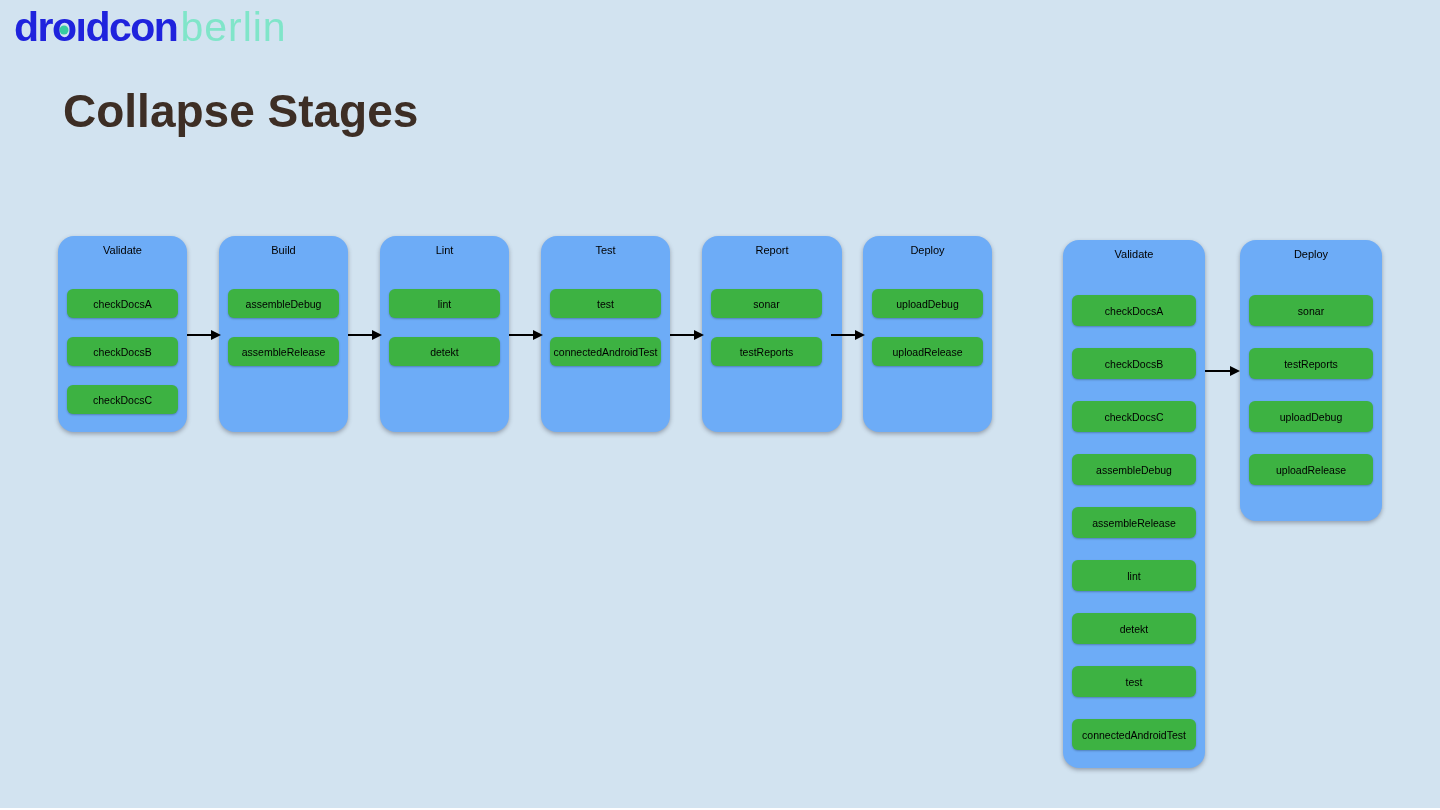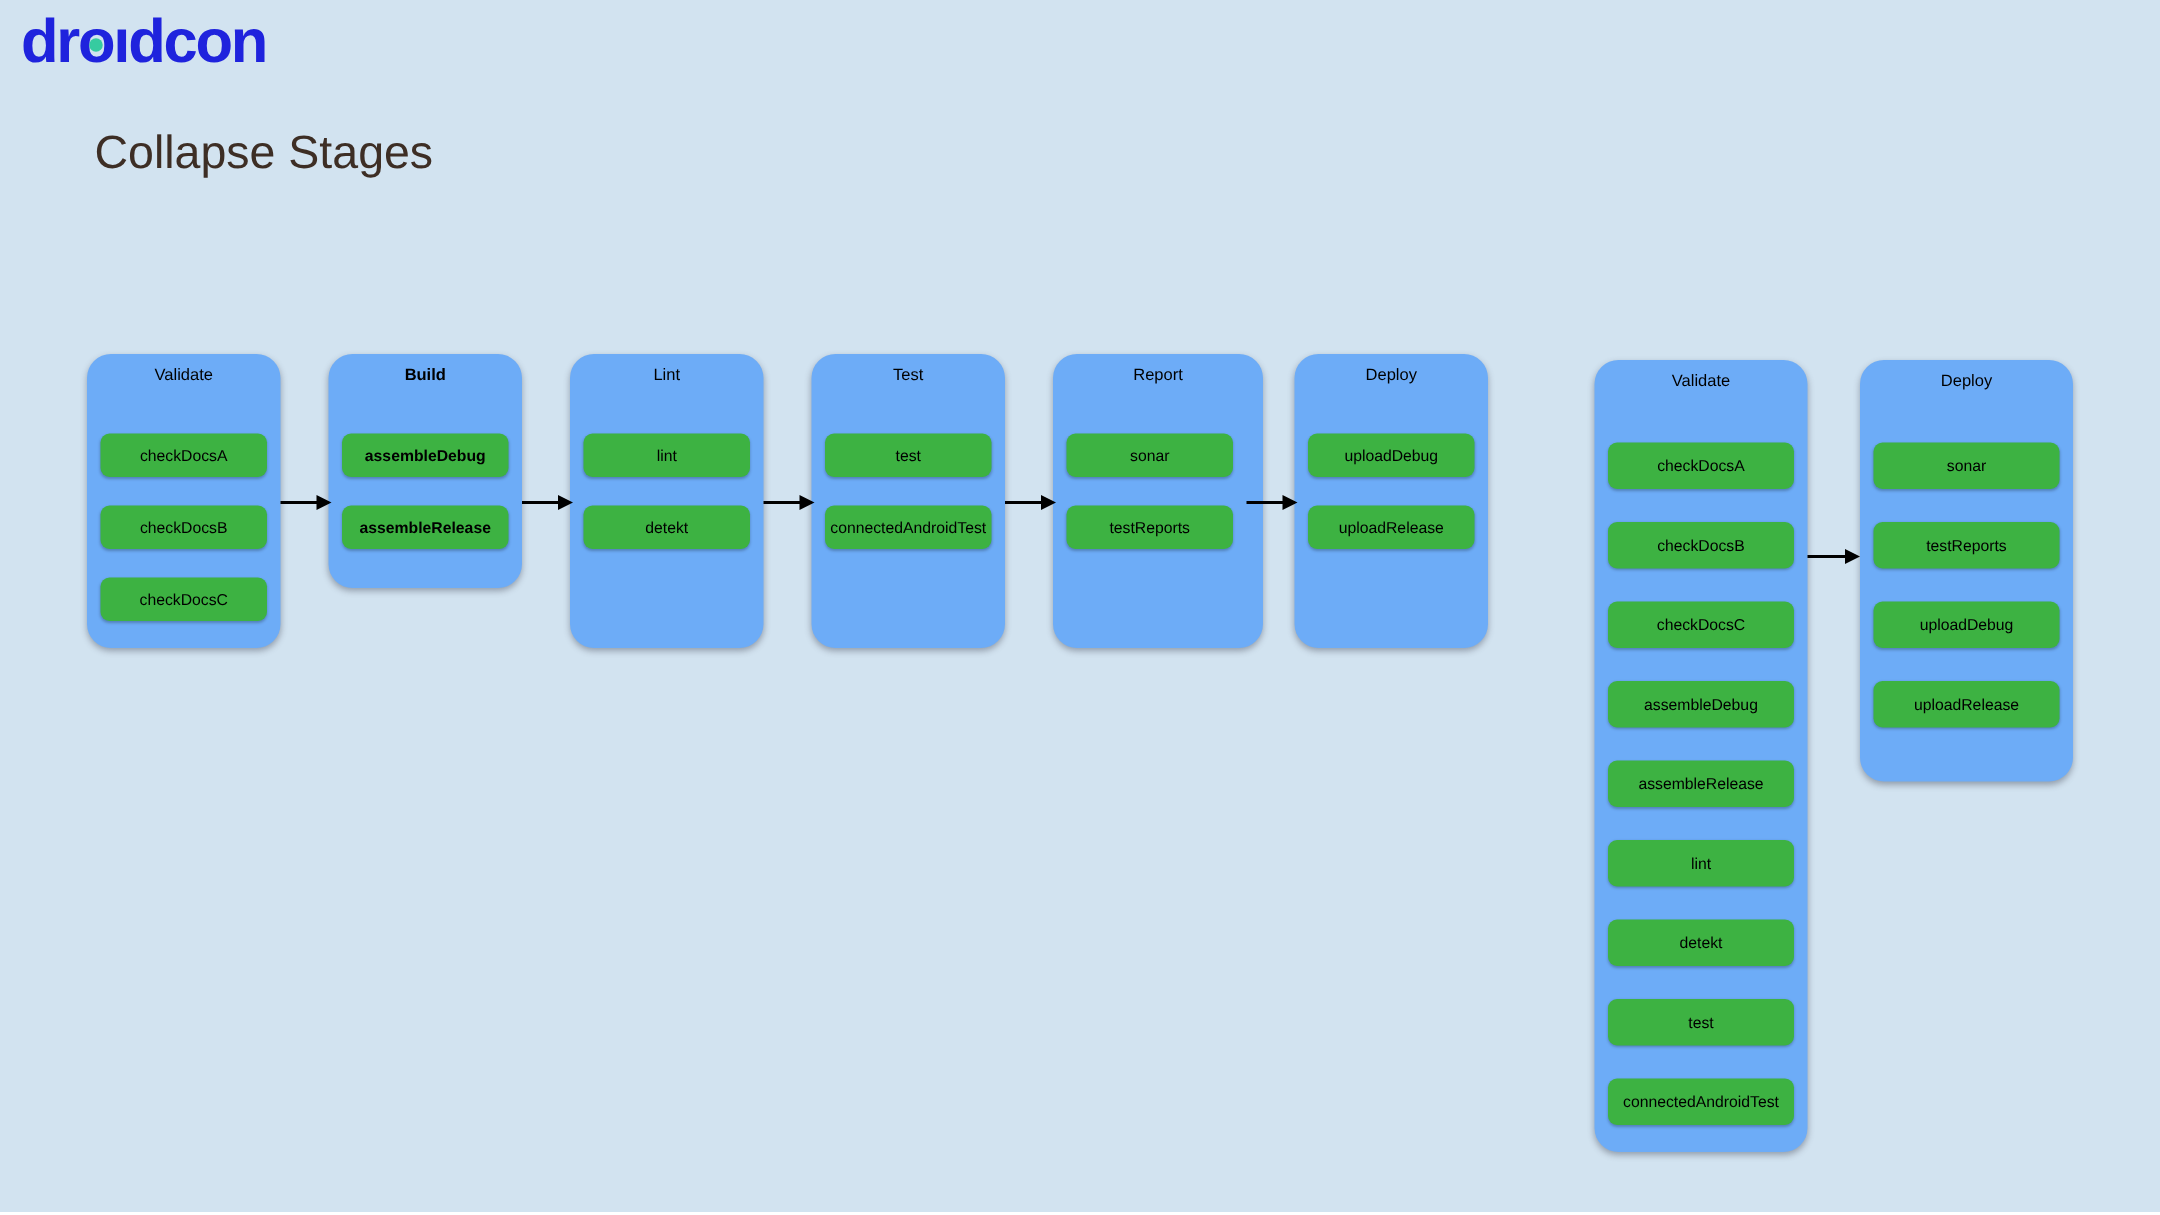"berlin" span.logo-city { html: none -> <span>berlin</span> }
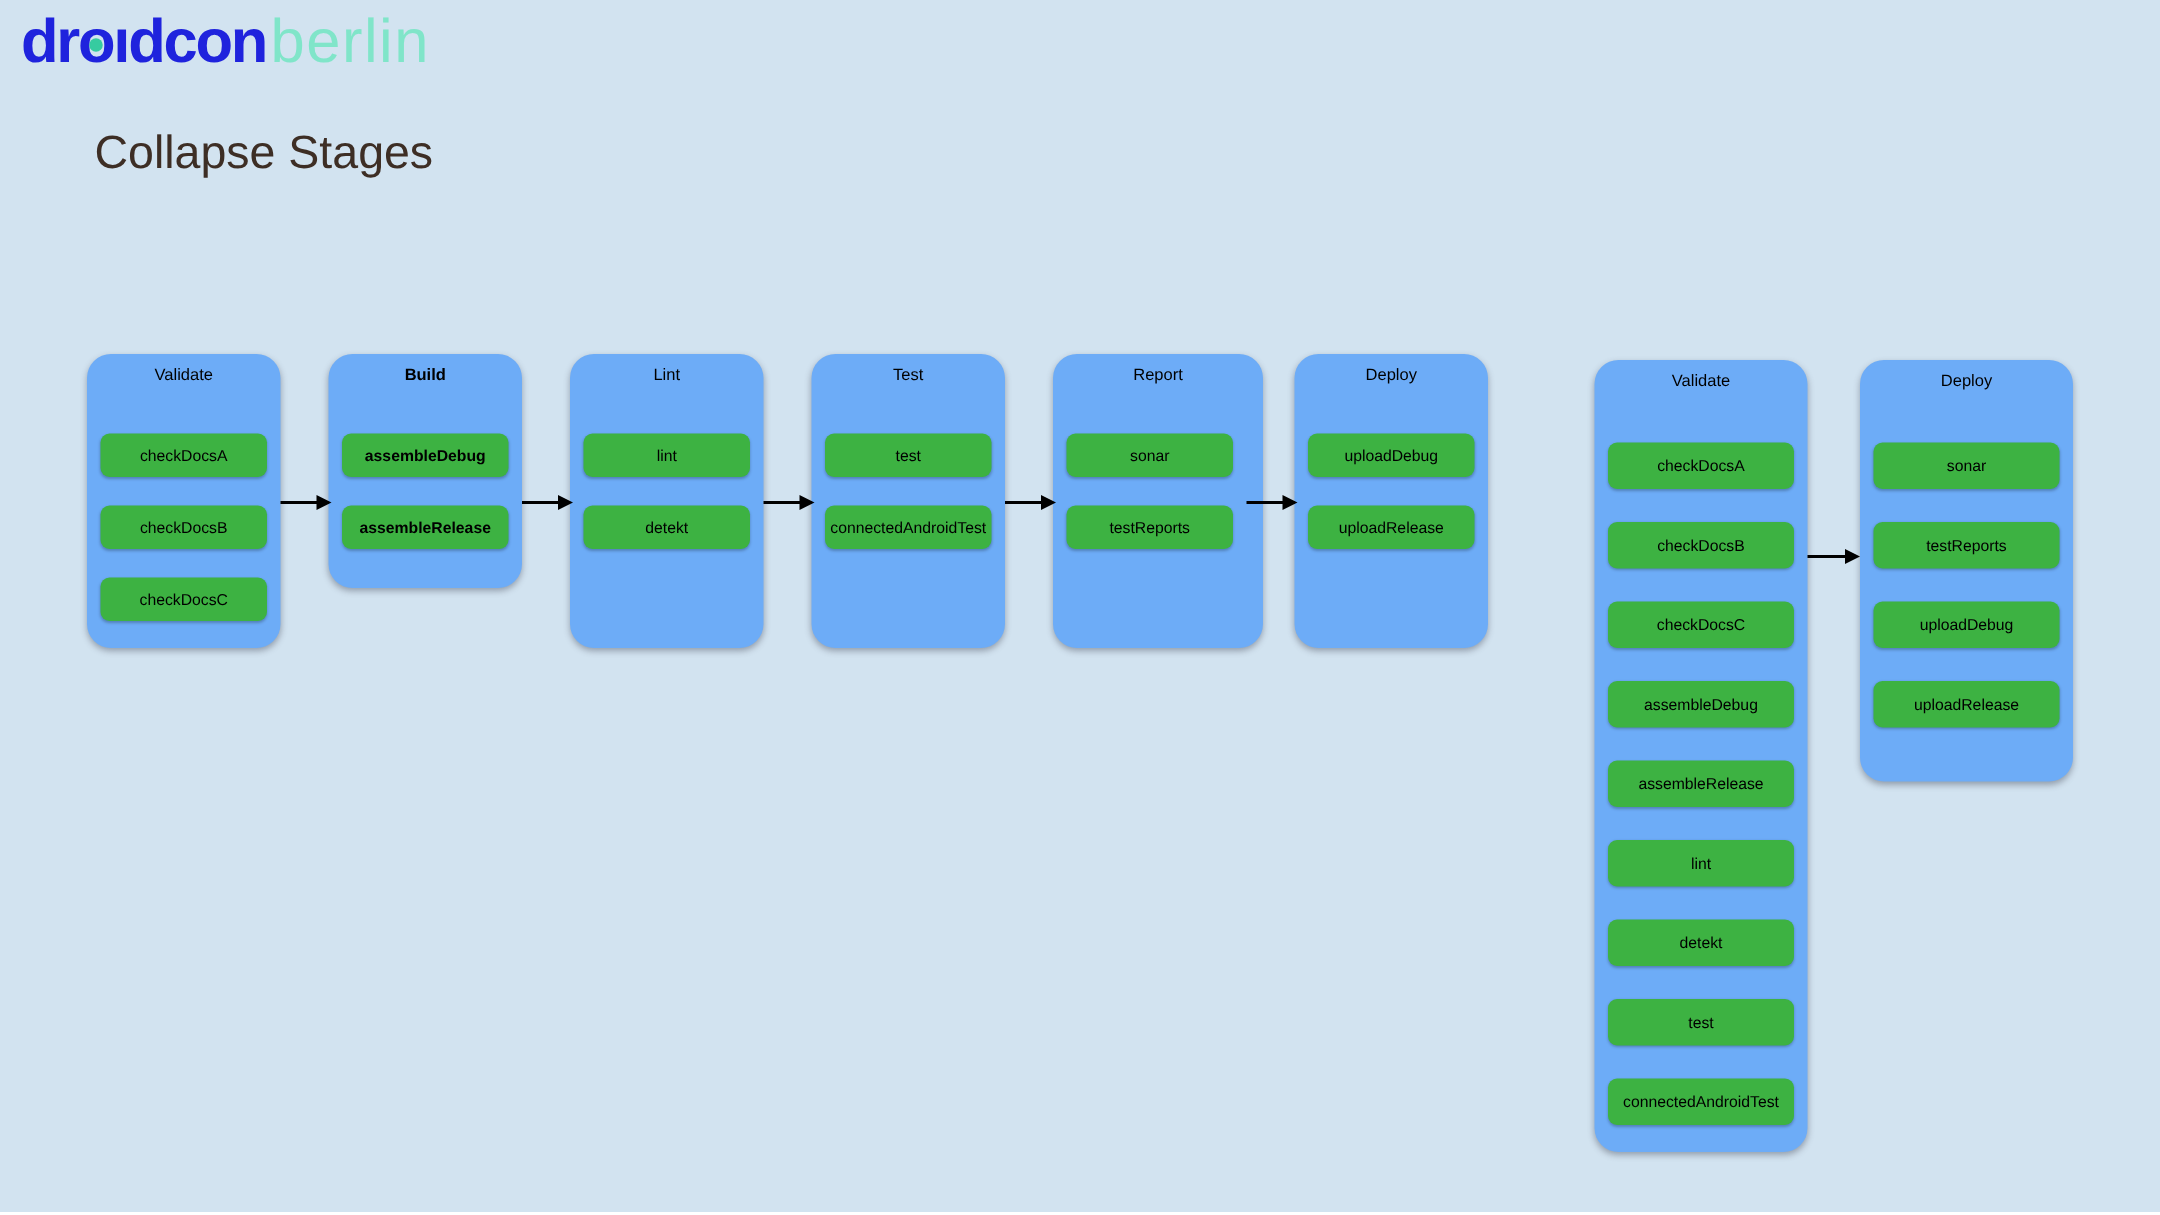"Collapse Stages" .title { font-size: 31px -> 46px; font-weight: 400 -> 700 }
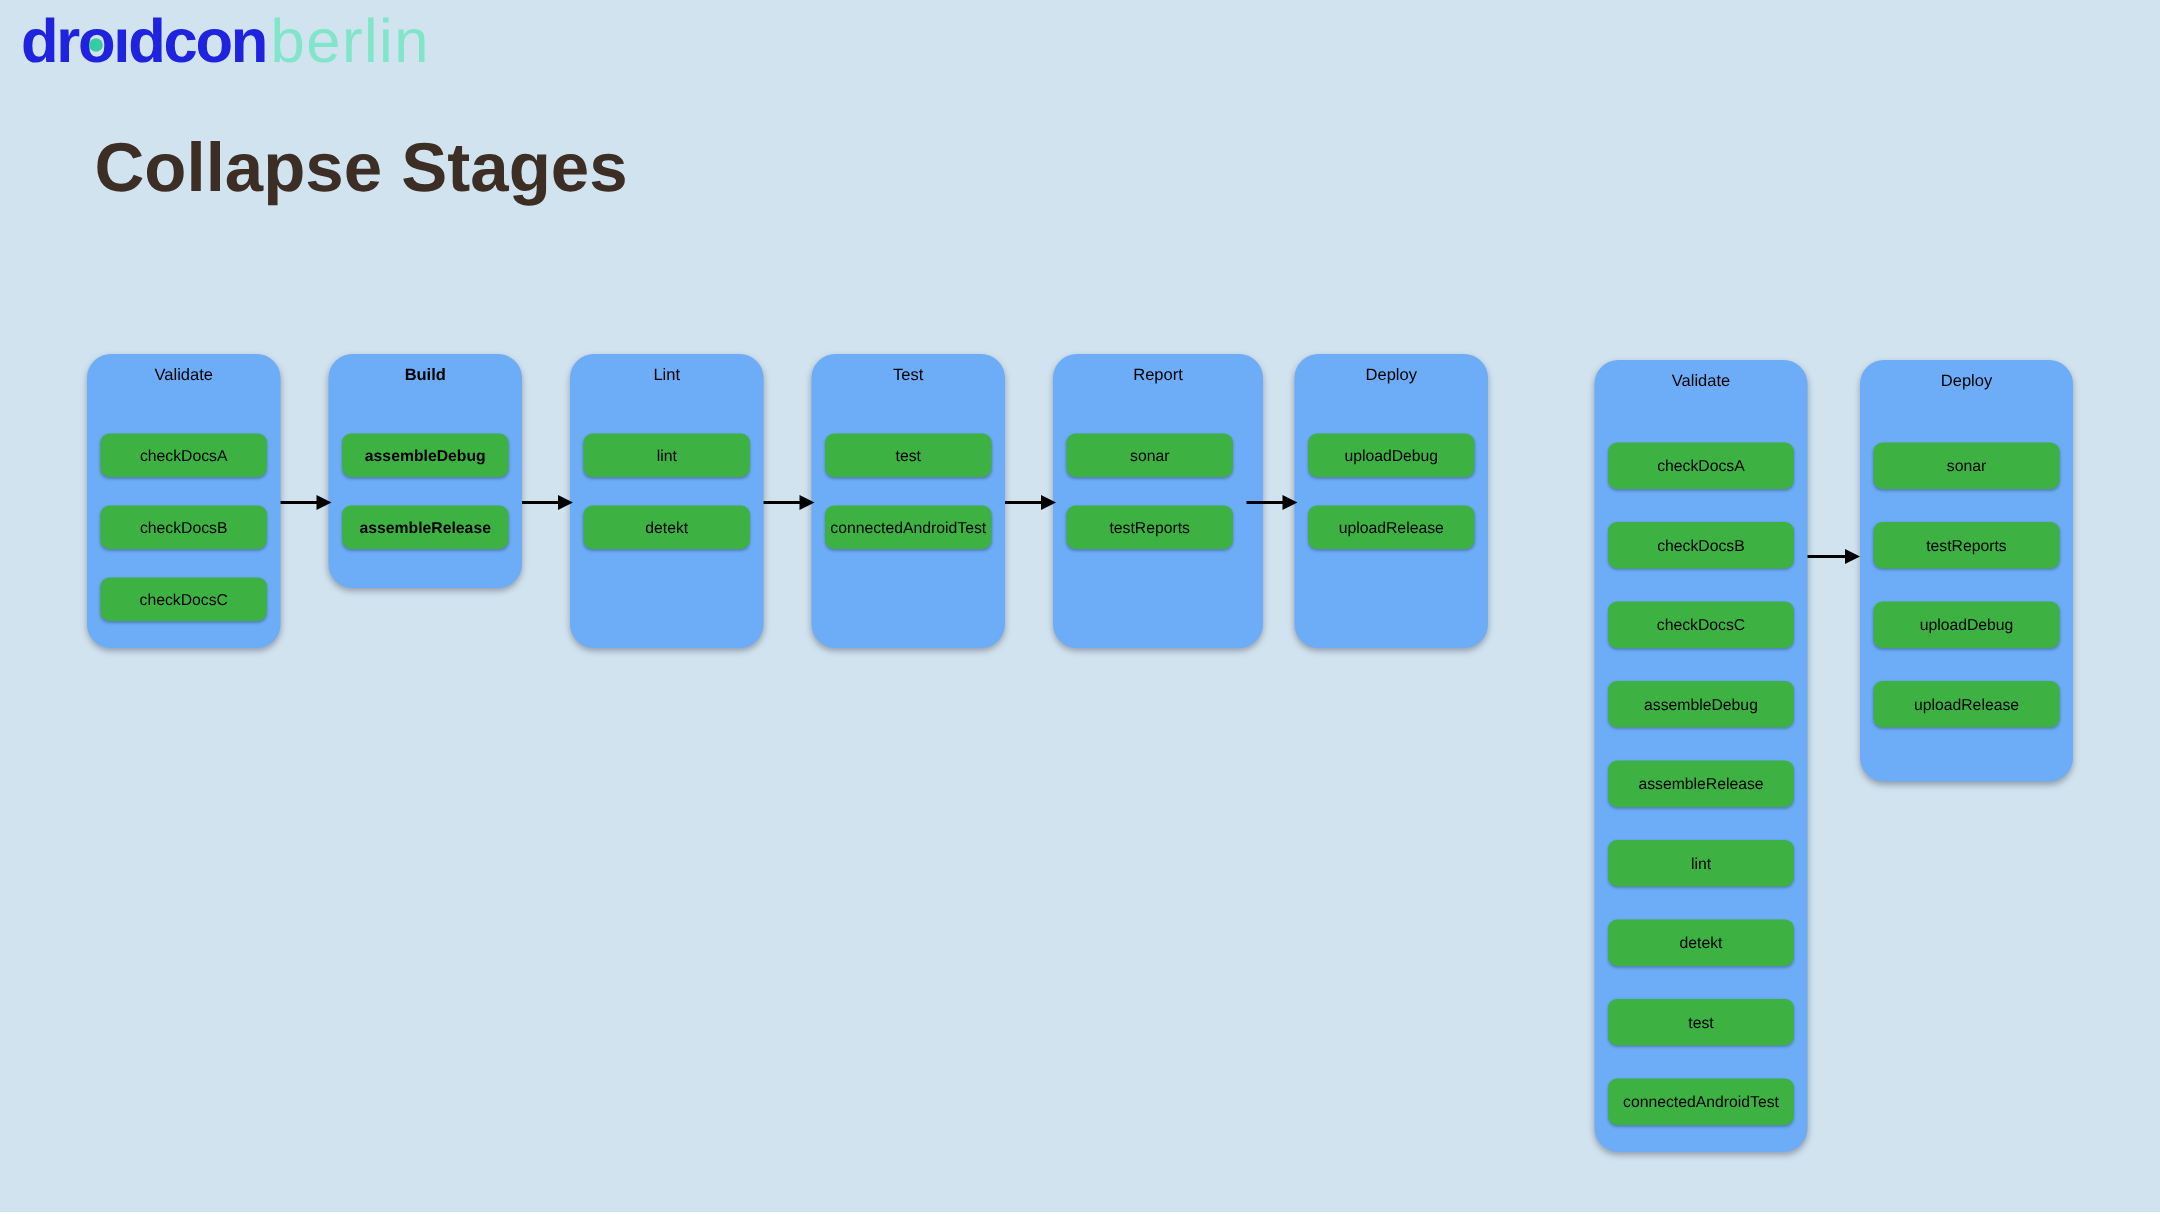"Build" div.stage { font-weight: bold -> none; height: 156px -> 196px }
